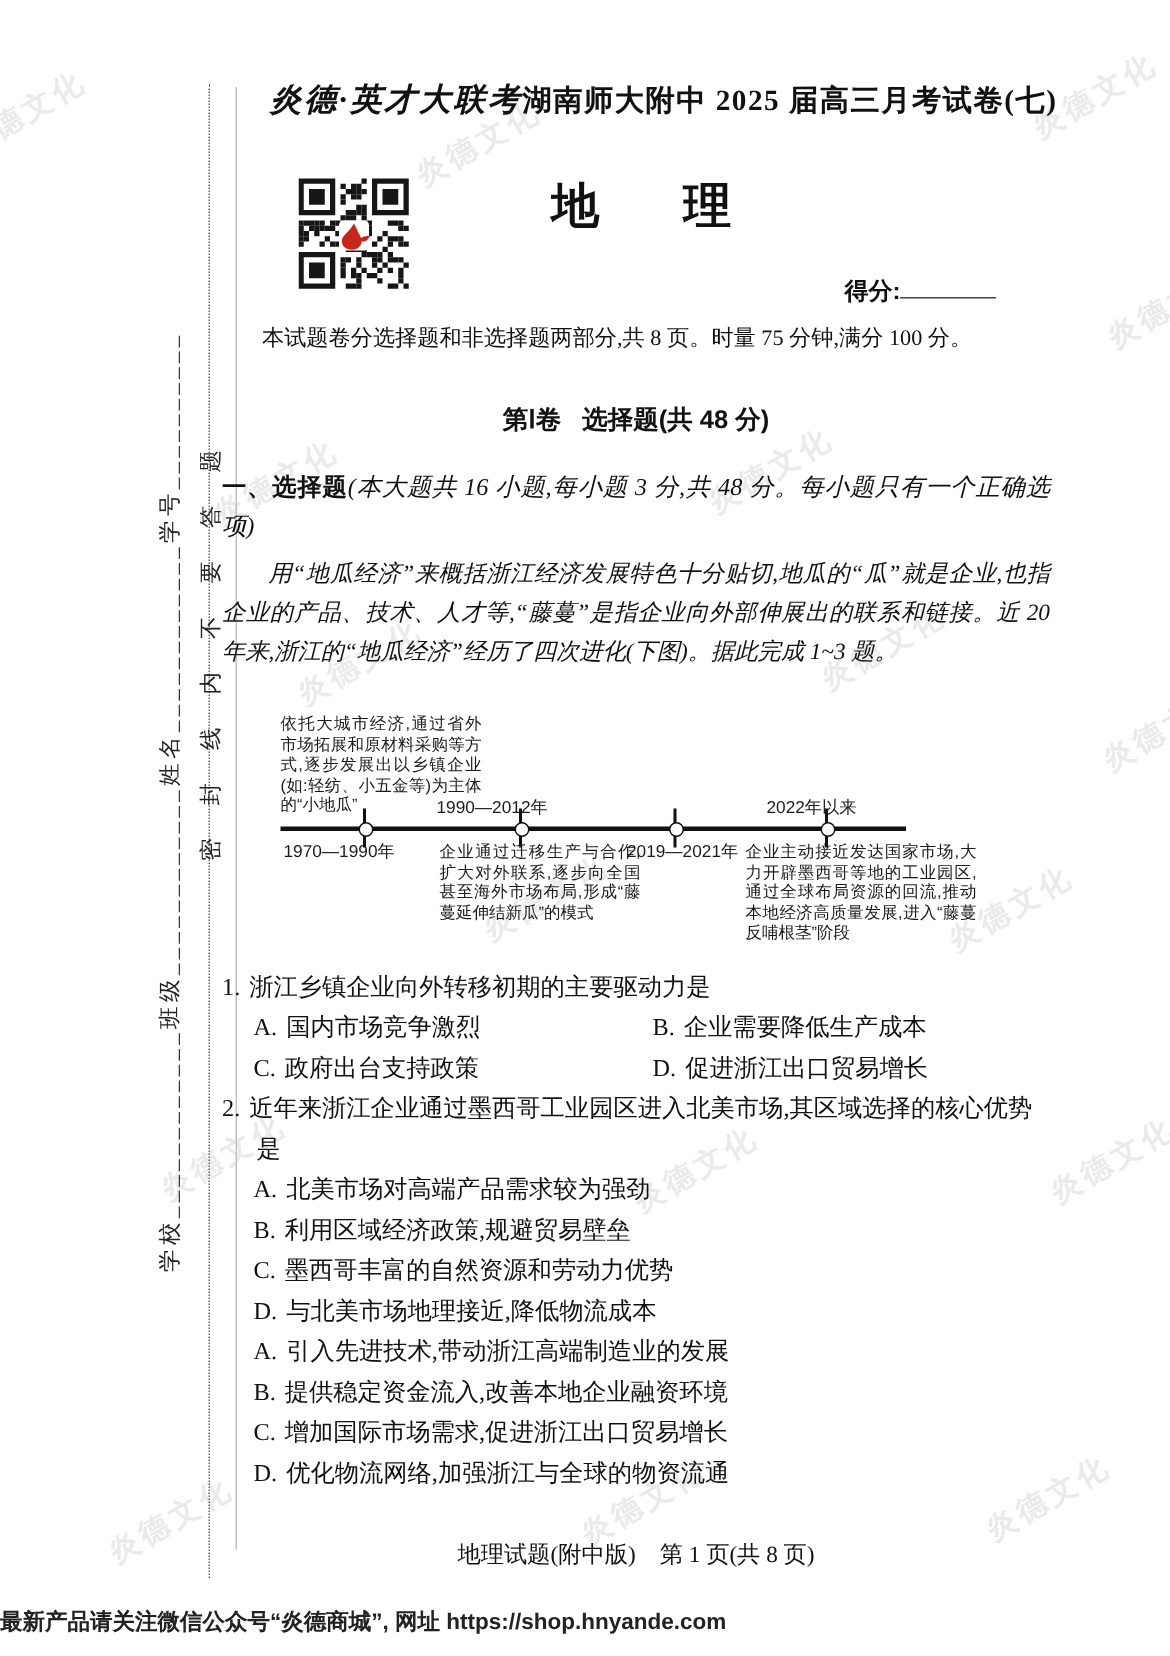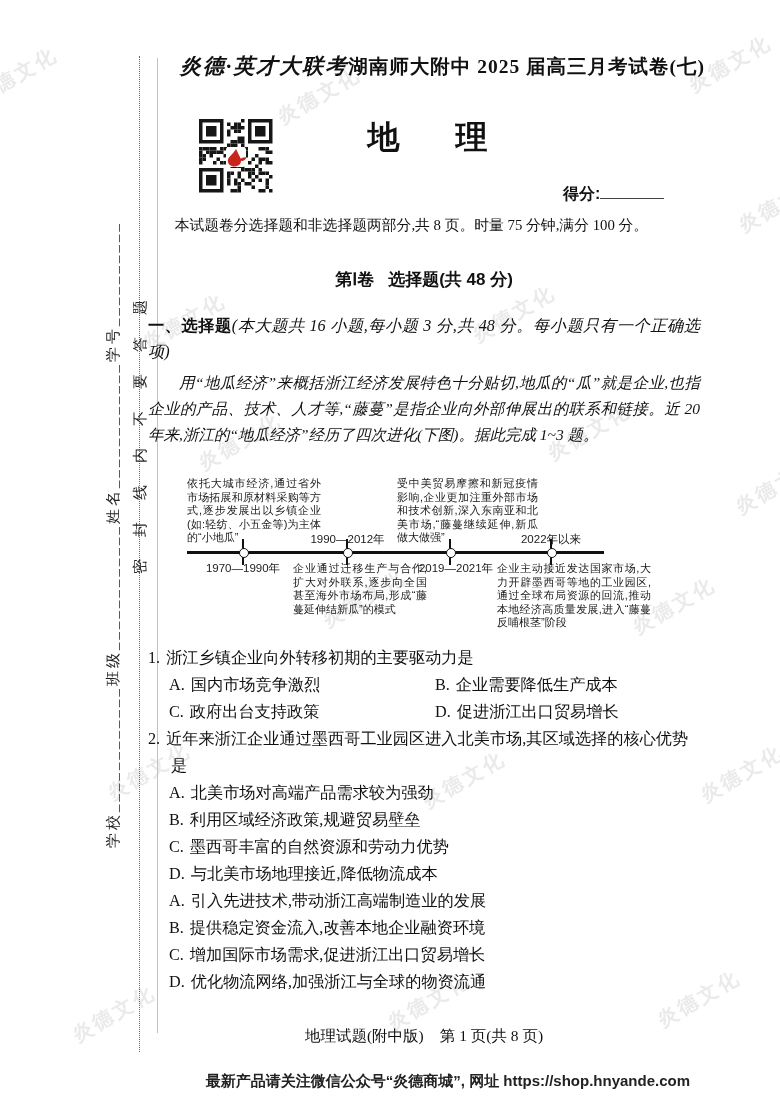"受中美贸易摩擦和新冠疫情影响,企业更加注重外部市场和技术创新,深入东南亚和北美市" div.dg { html: <div>受中美贸易摩擦和新冠疫情影响,企业更加注重外部市场和技术创新,深入东南亚和北美市场,“藤蔓继续延伸,新瓜做大做强”</div> -> none }
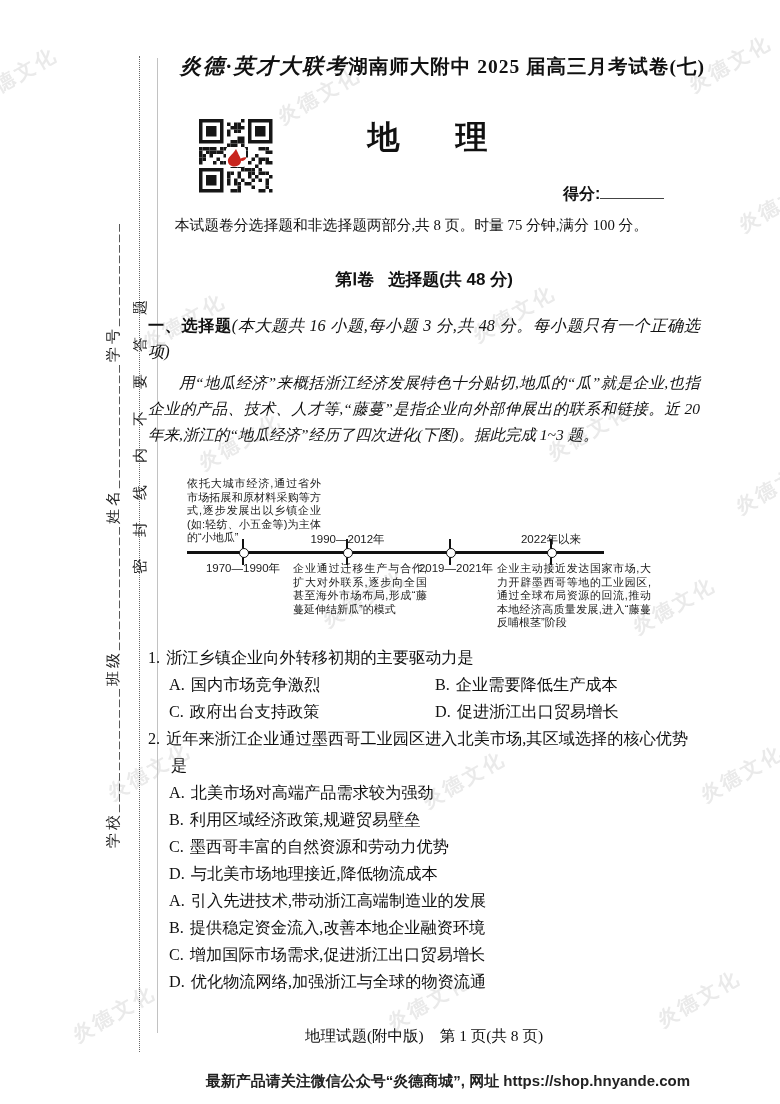"1990—2012年" .per { text-align: center -> none }
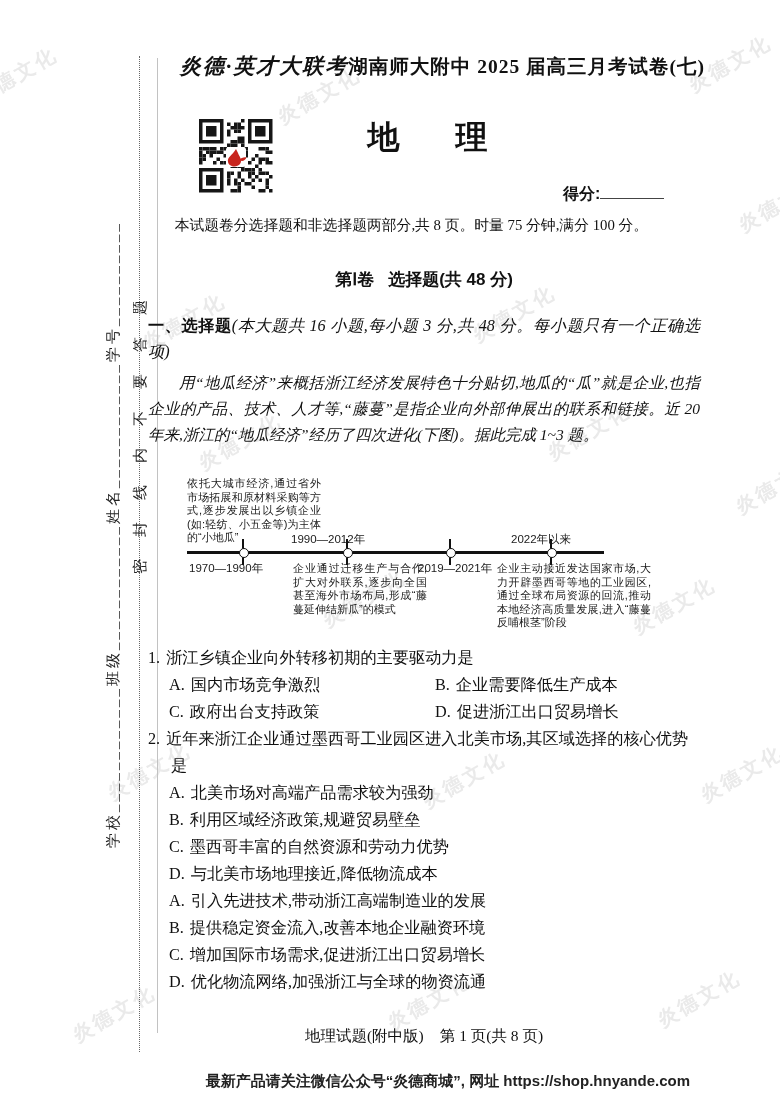"最新产品请关注微信公众号“炎德商城”, 网址" .bottom-notice { text-align: right -> left }
